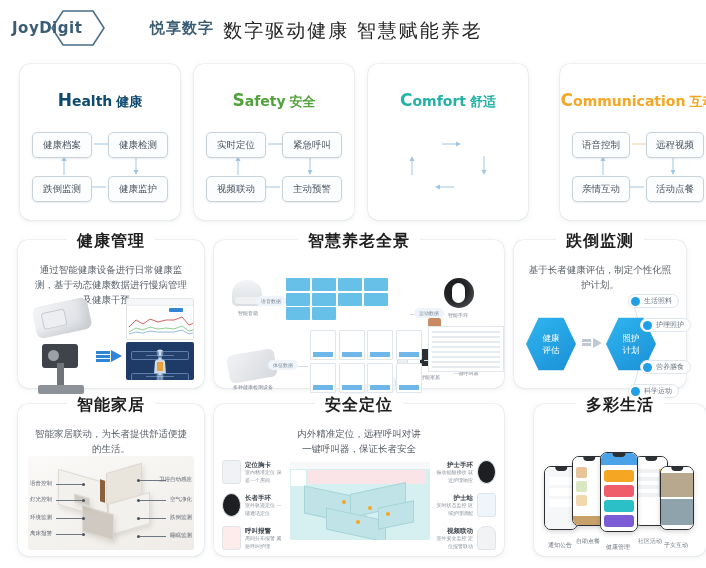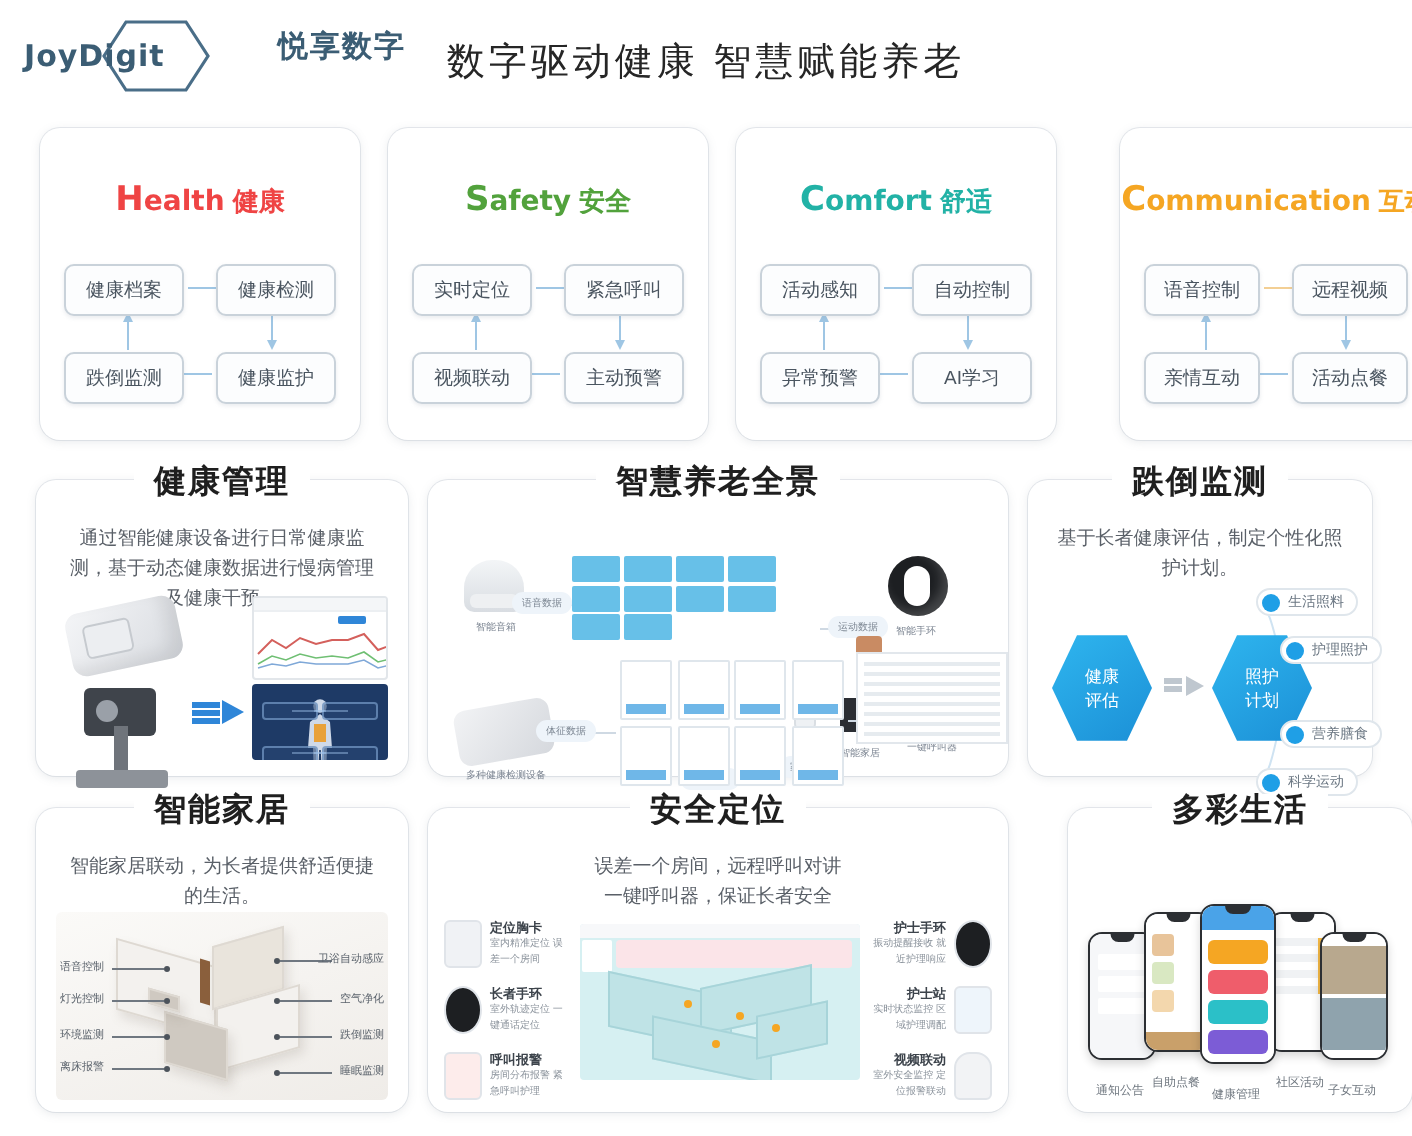"JoyDigit" .logo { align-items: none -> center; gap: 4px -> 15px }
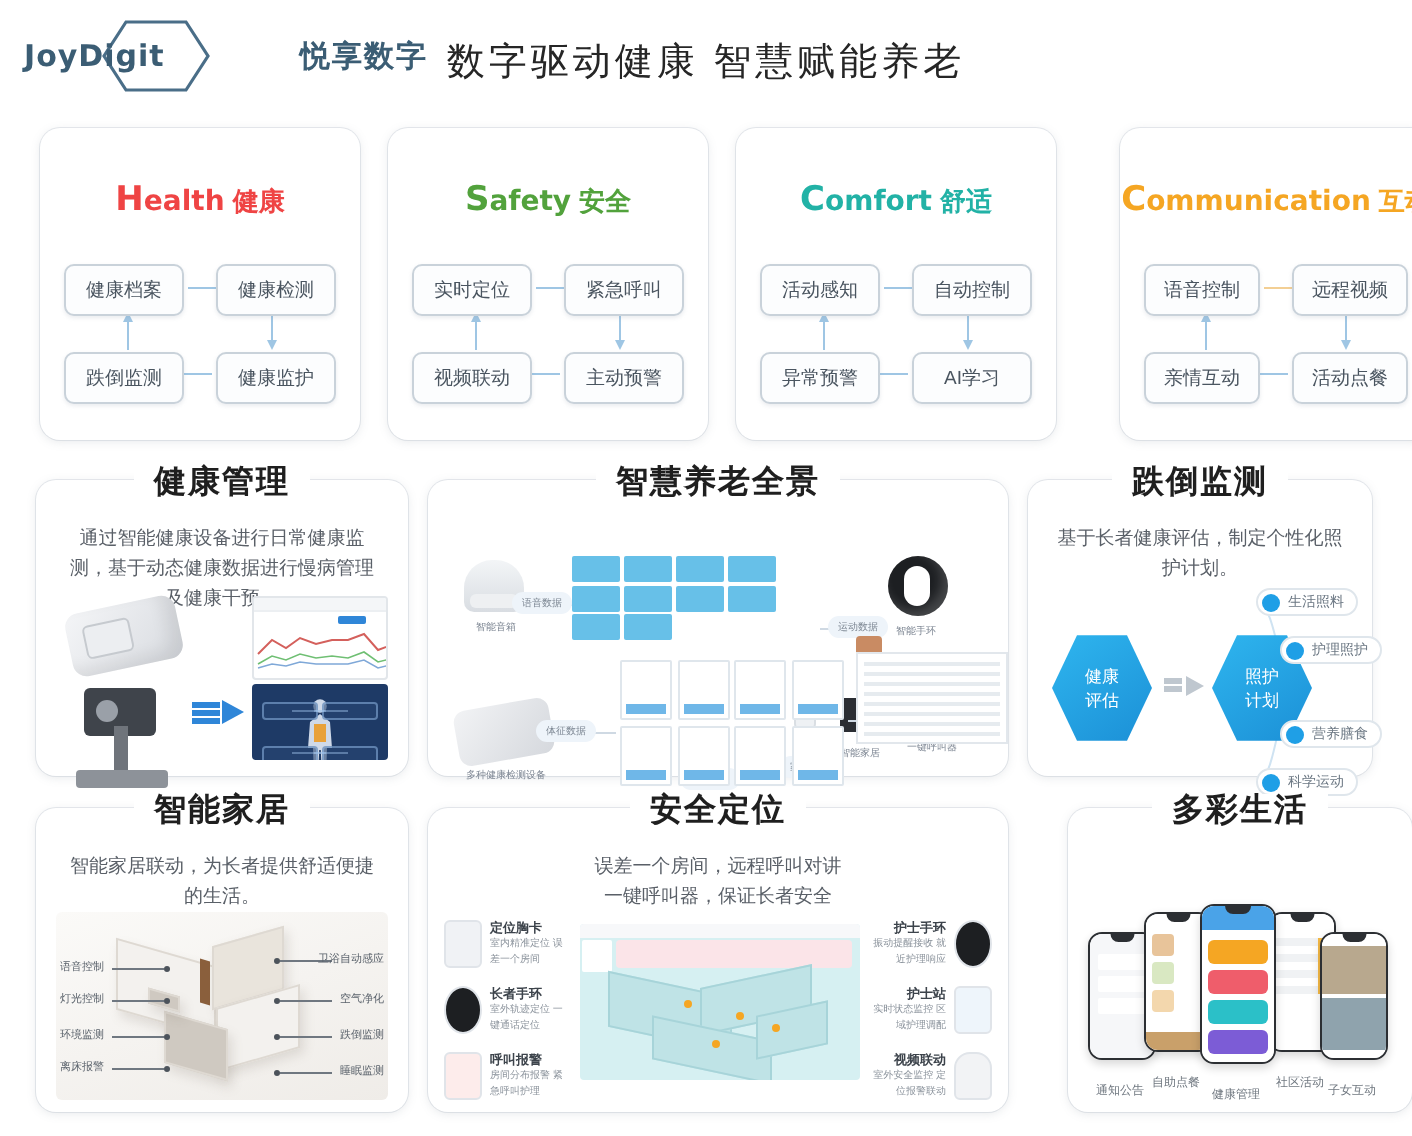"Health 健康" div.ptitle { color: #ef4444 -> #0c4a6e }
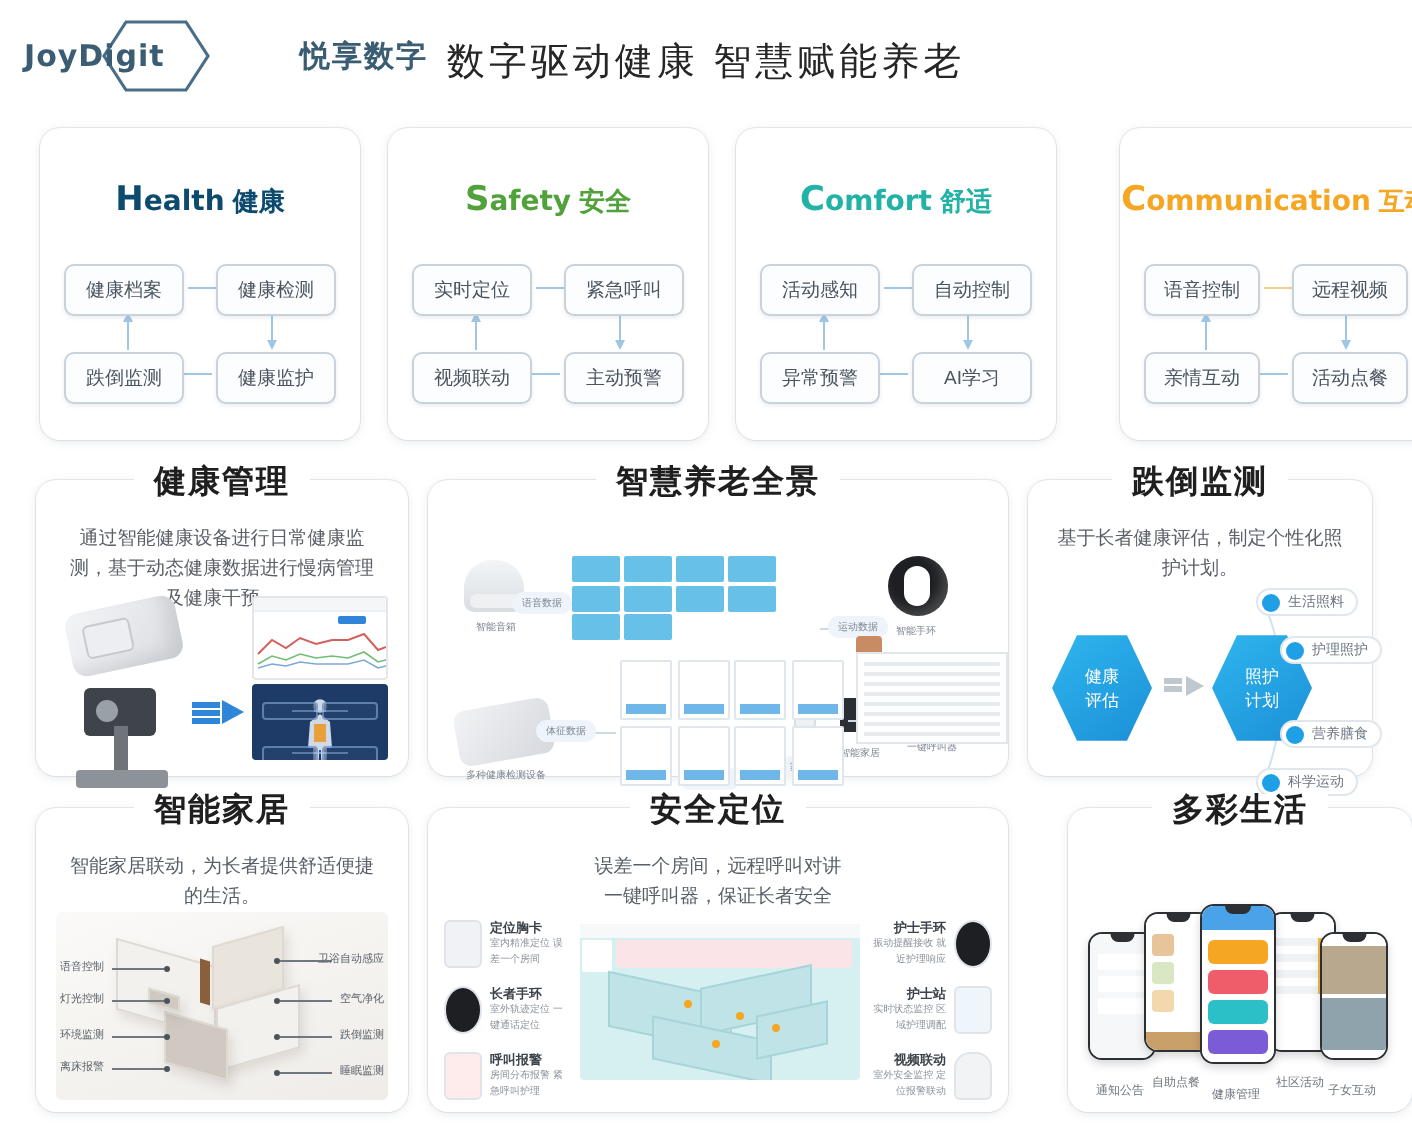"活动感知" div.nodes { html: <div> <div>活动感知</div> <div>自动控制</div> <div>异常预警</div> <div>AI学习</div> </div> -> none }
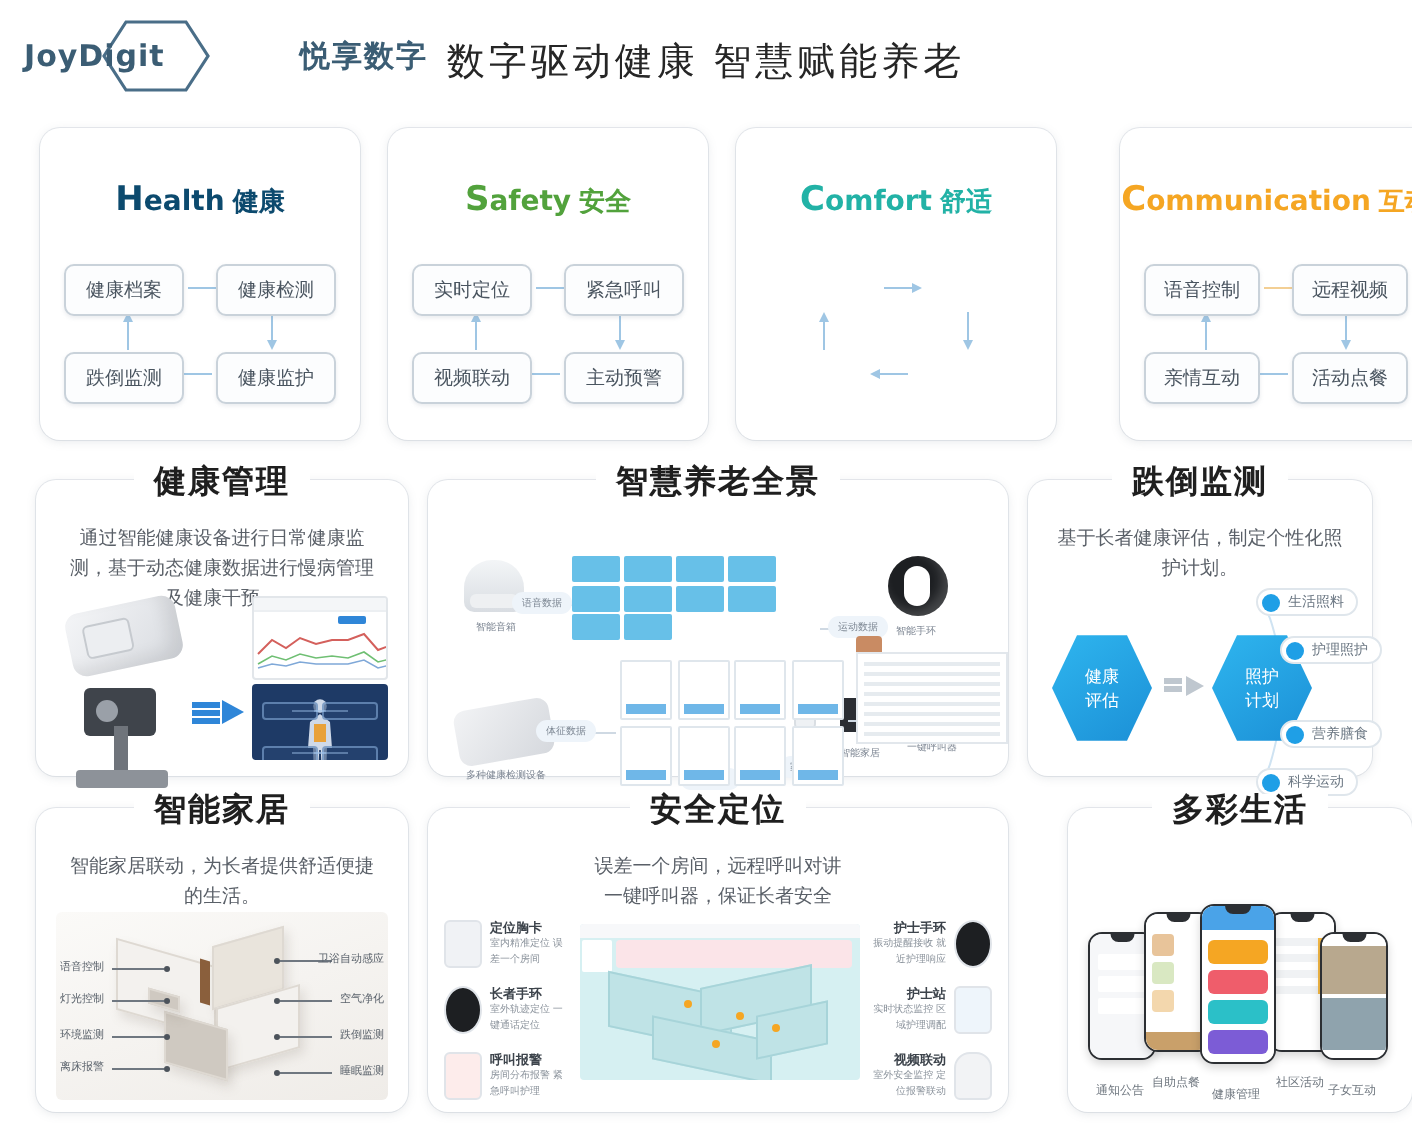"误差一个房间，远程呼叫对讲" div { text: 误差一个房间 -> 内外精准定位 }
